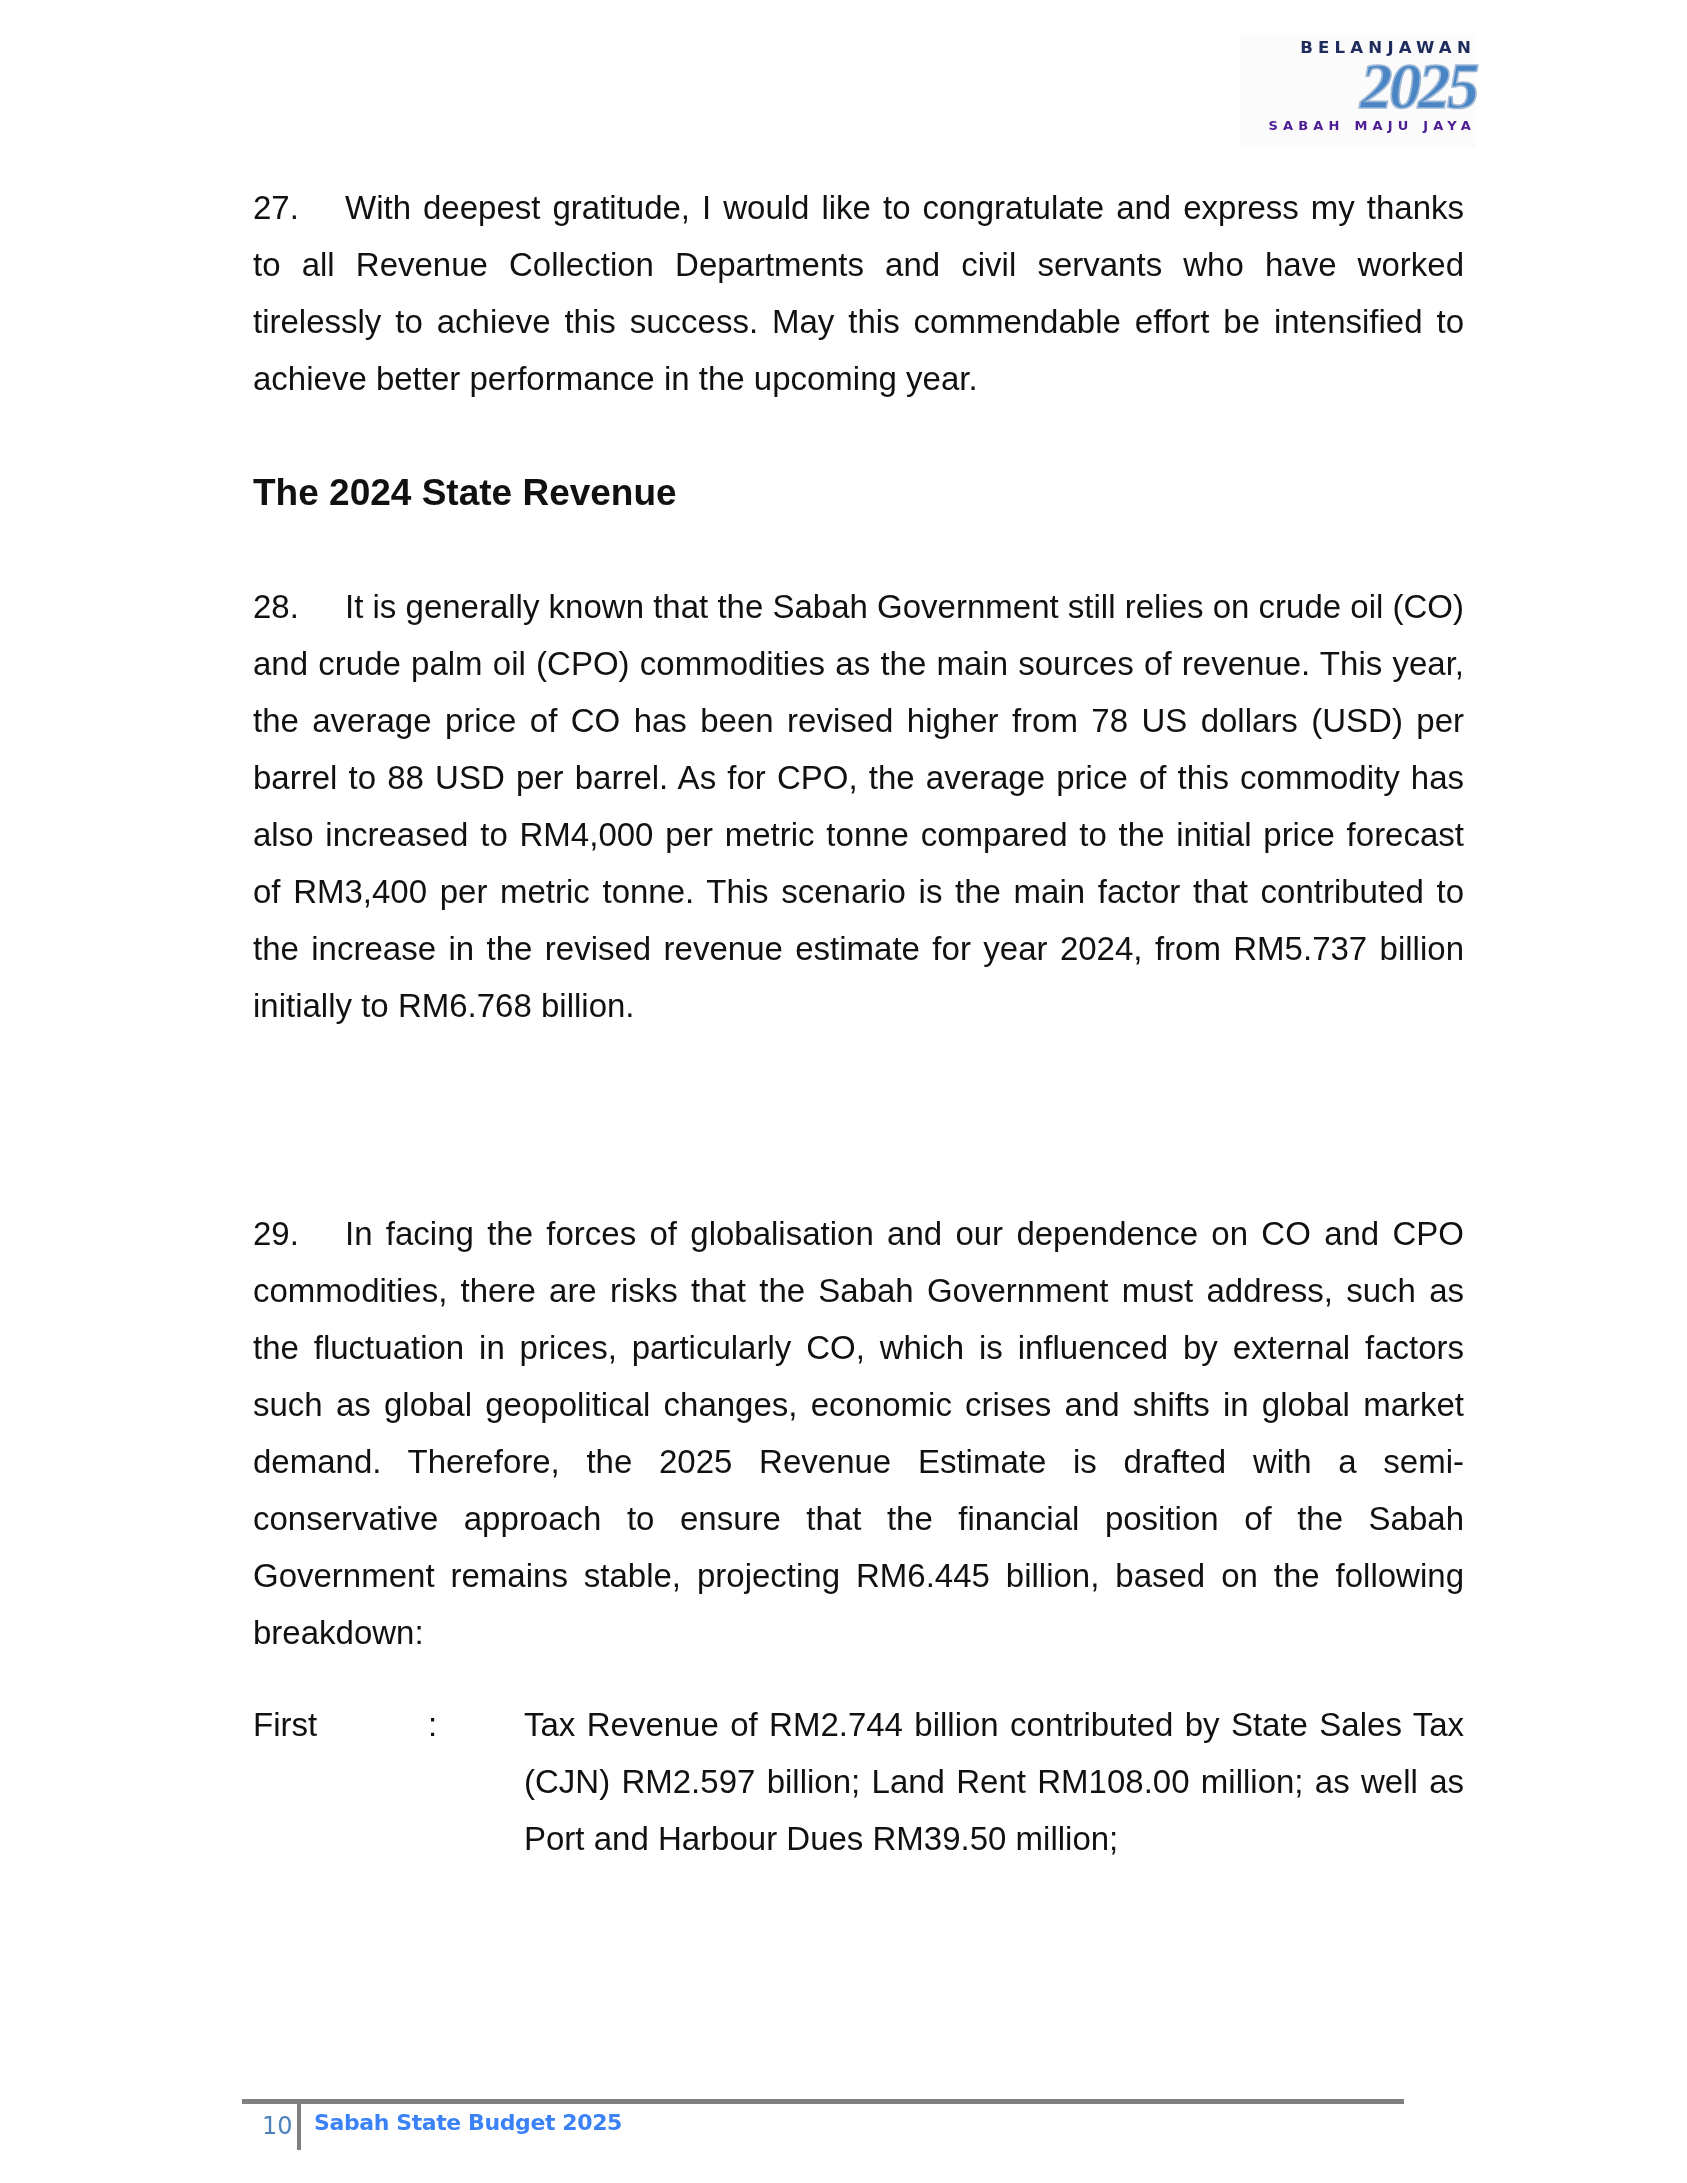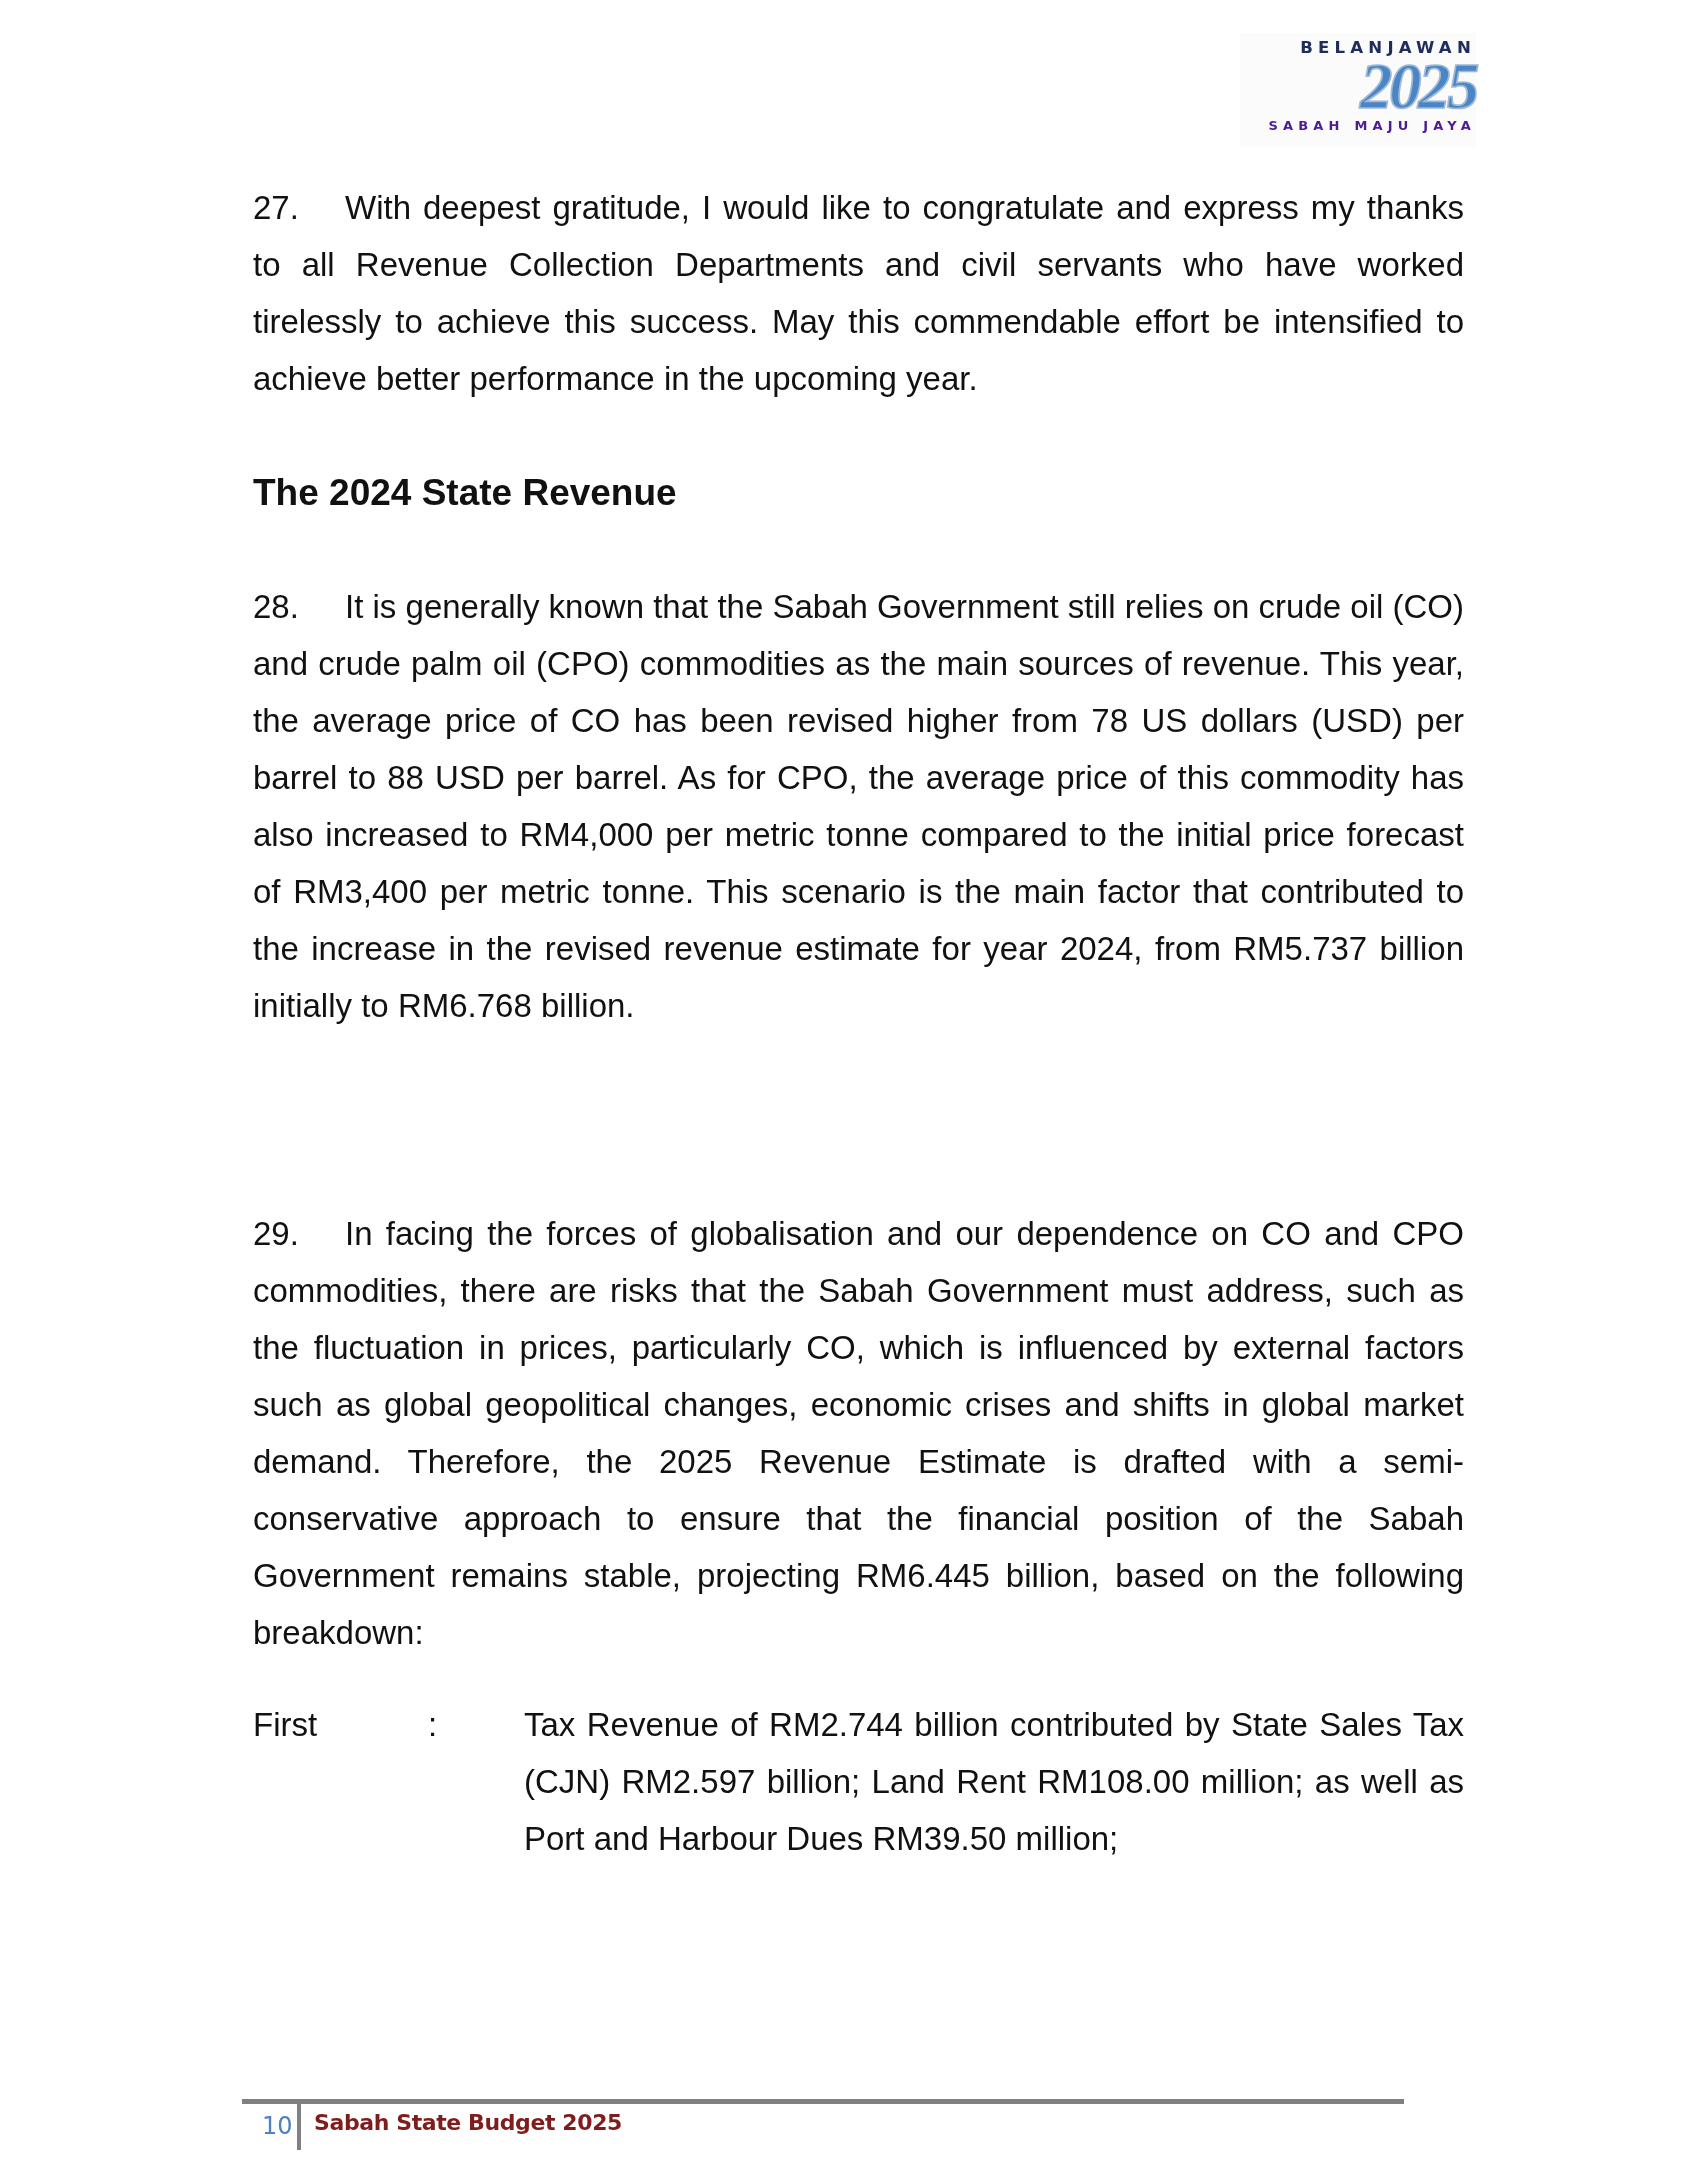"Sabah State Budget 2025" .footer-title { color: #7f1d1d -> #3b82f6 }
